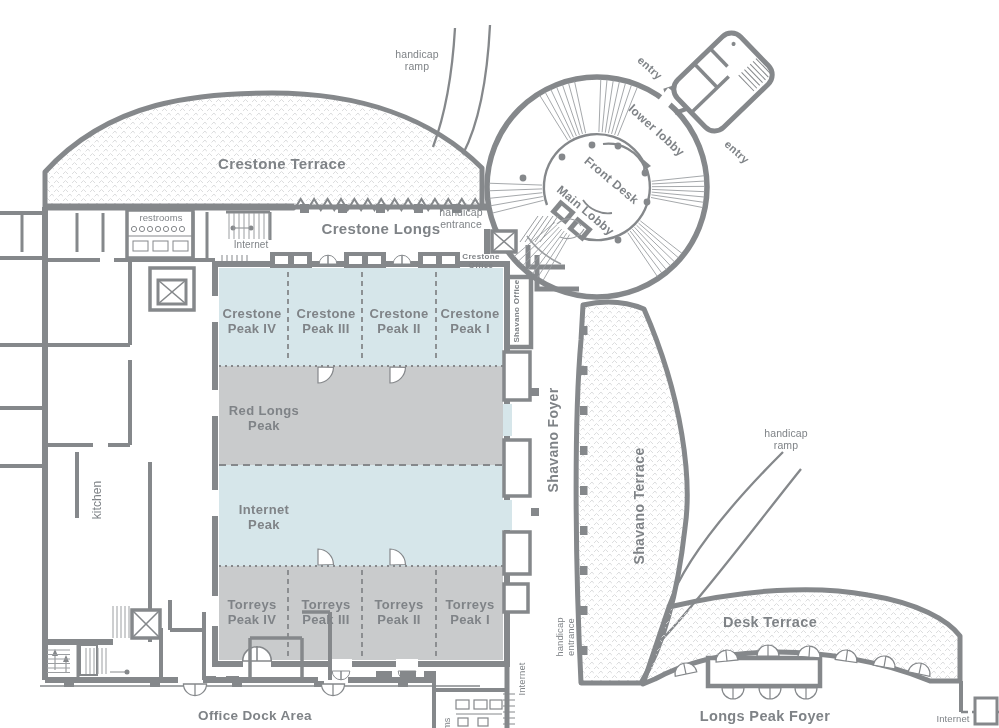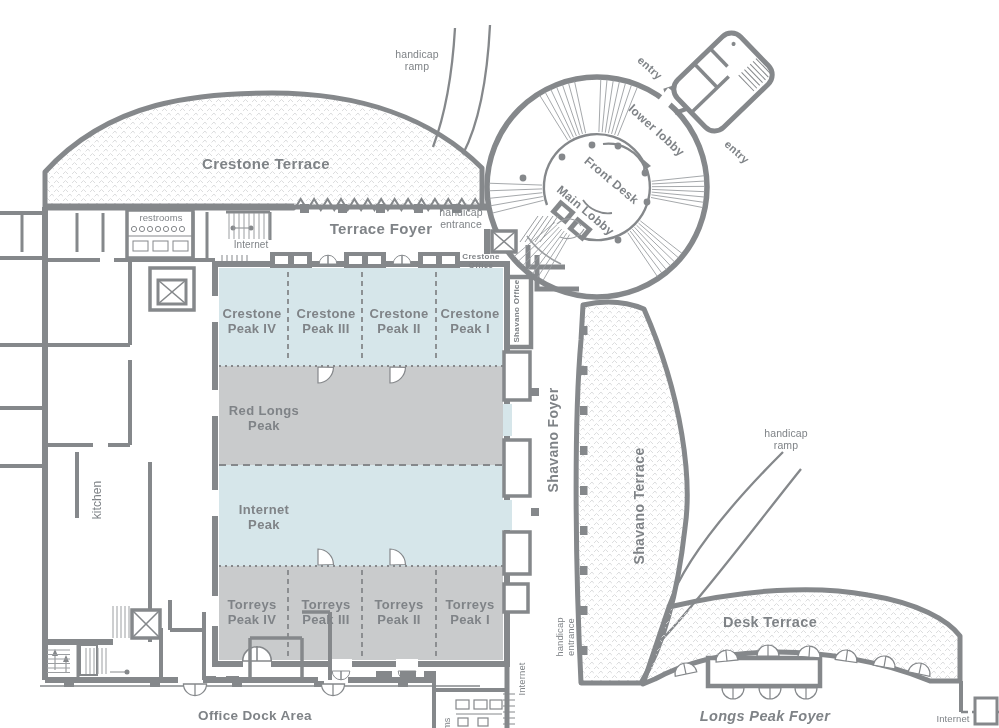"Crestone Terrace" div.lbl { left: 266px -> 282px }
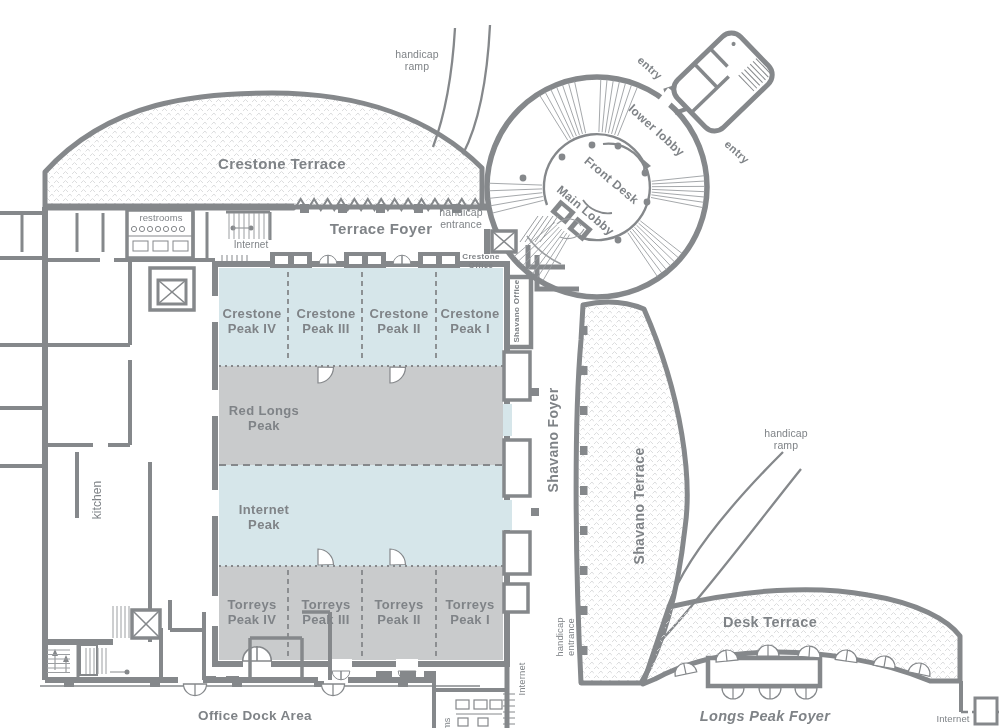"Terrace Foyer" div.lbl { text: Terrace Foyer -> Crestone Longs }
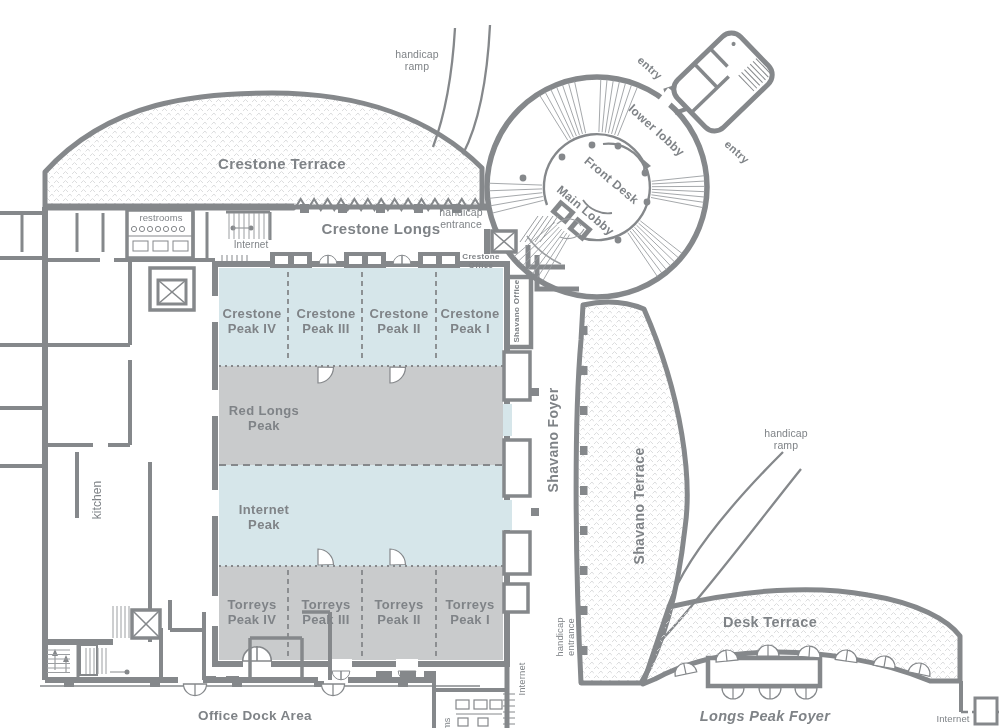"Longs Peak Foyer" div.lbl { font-style: italic -> none }
